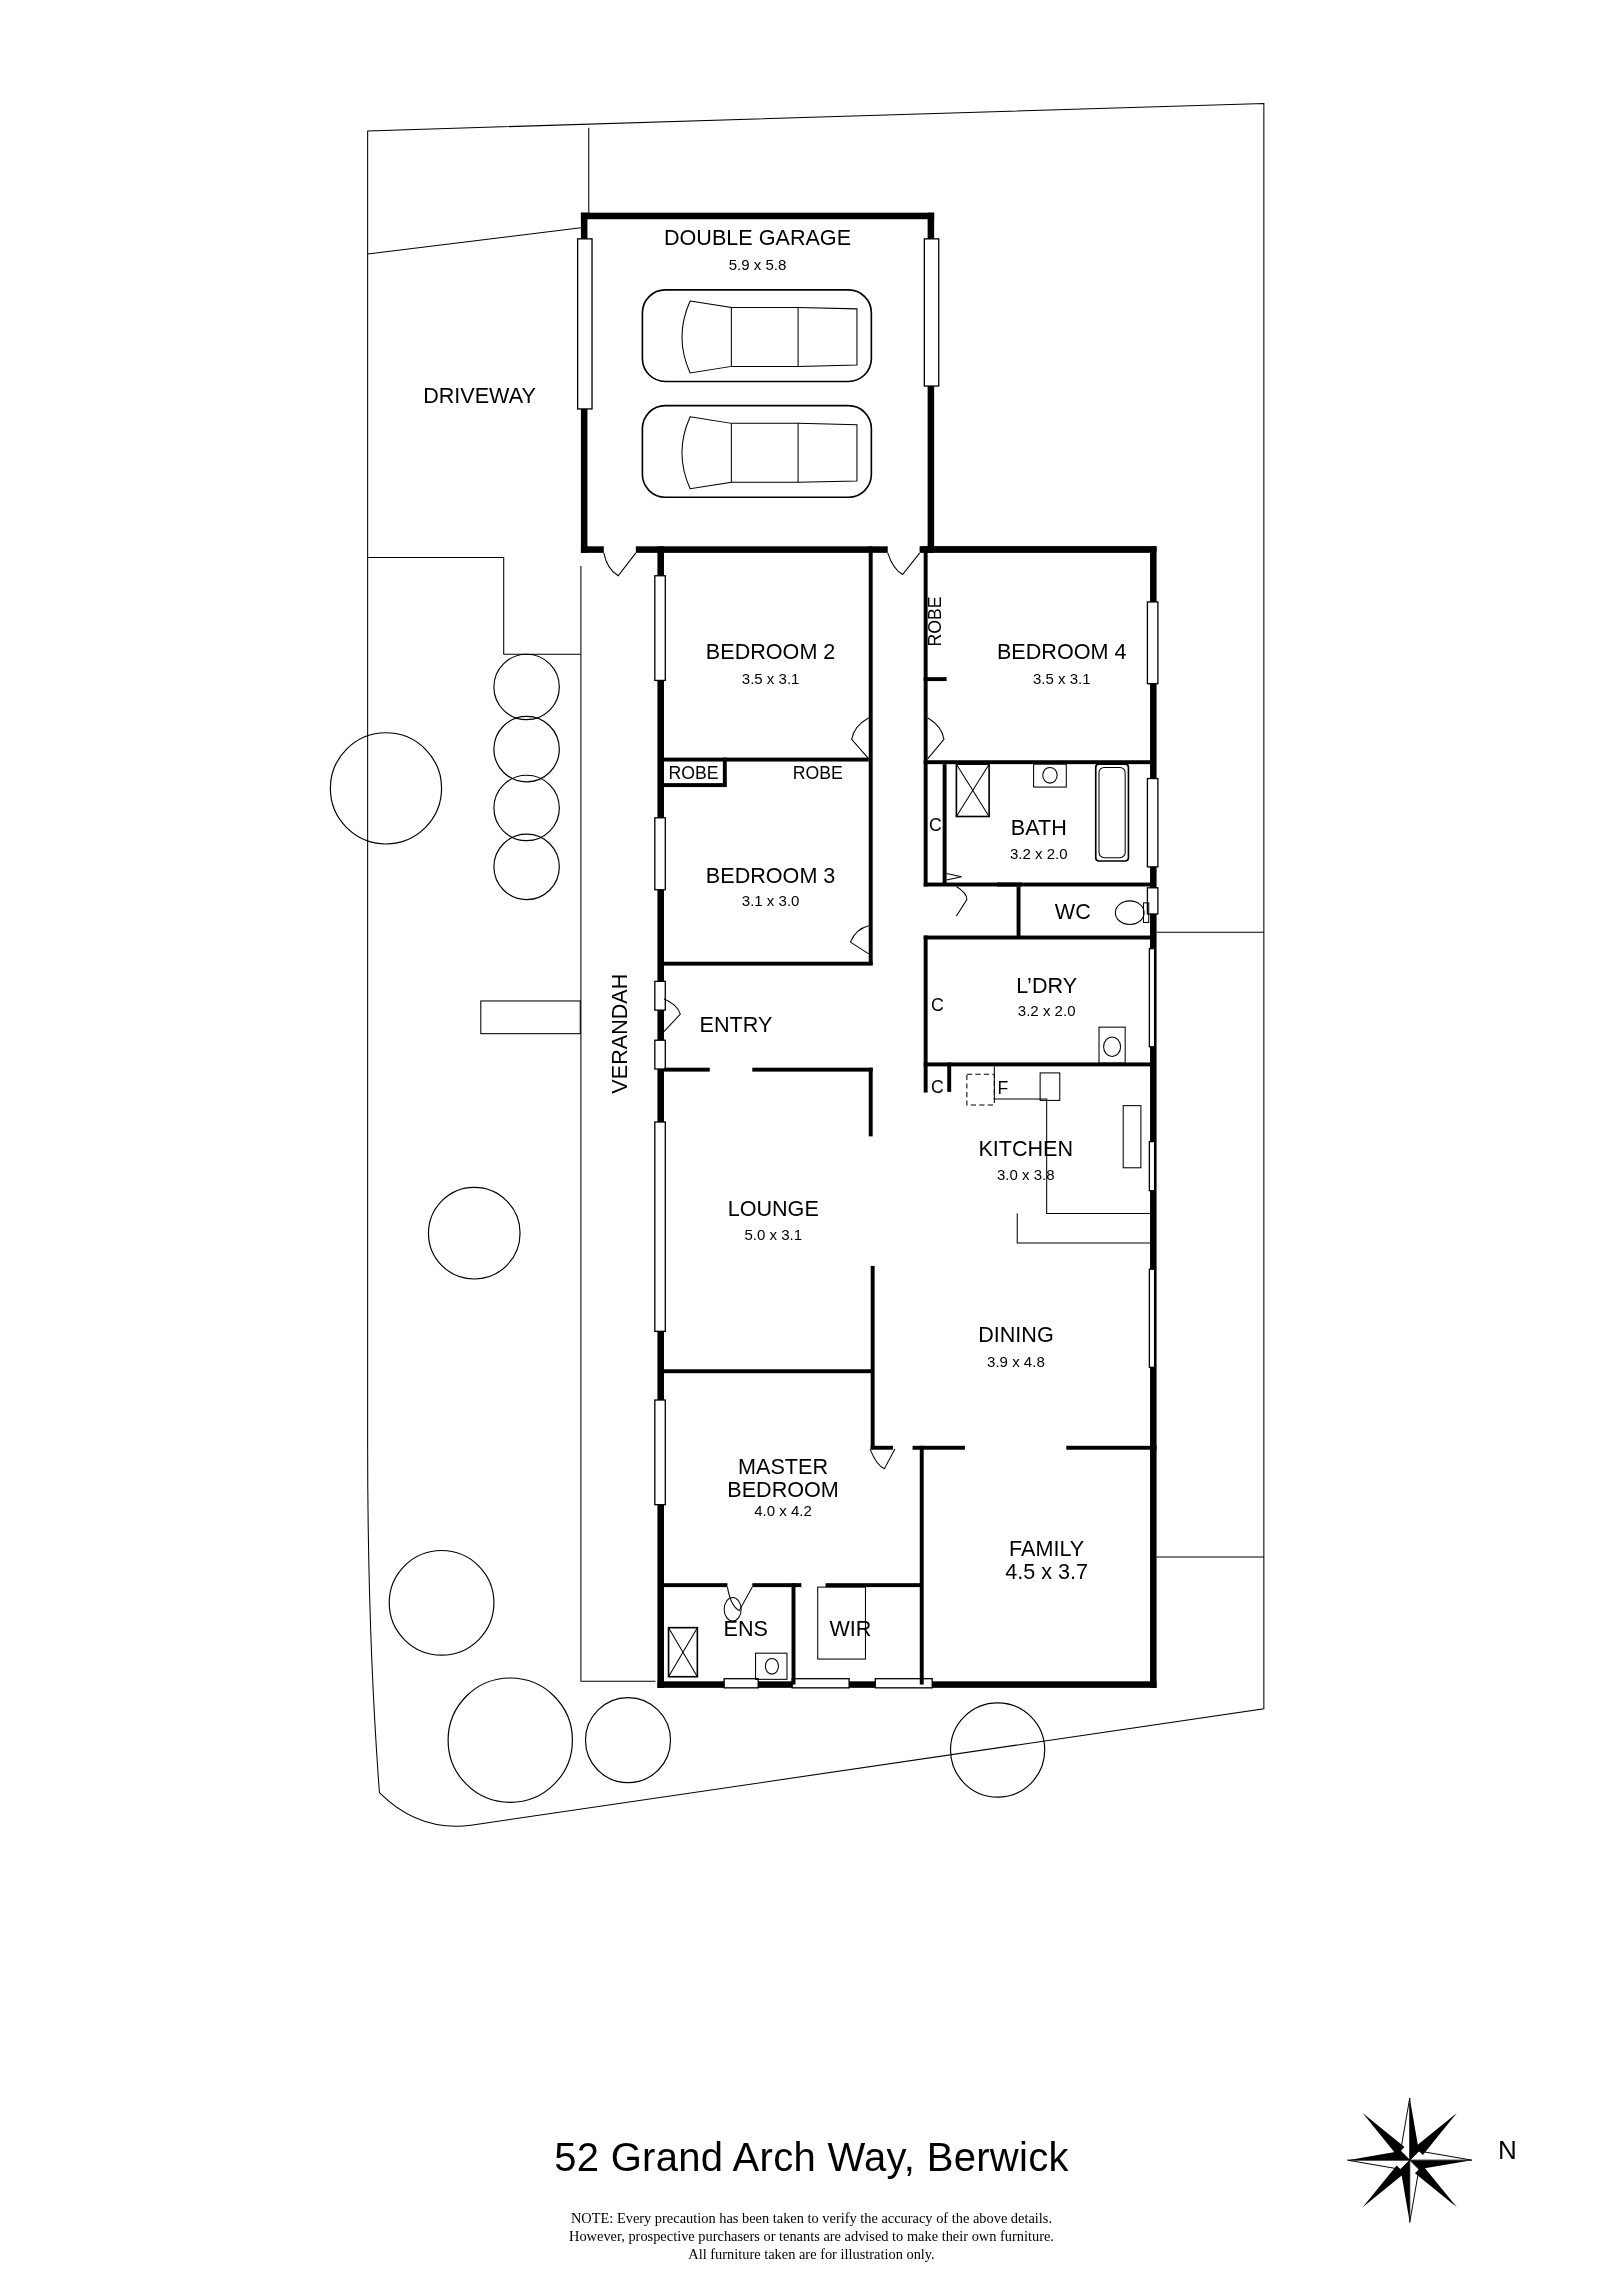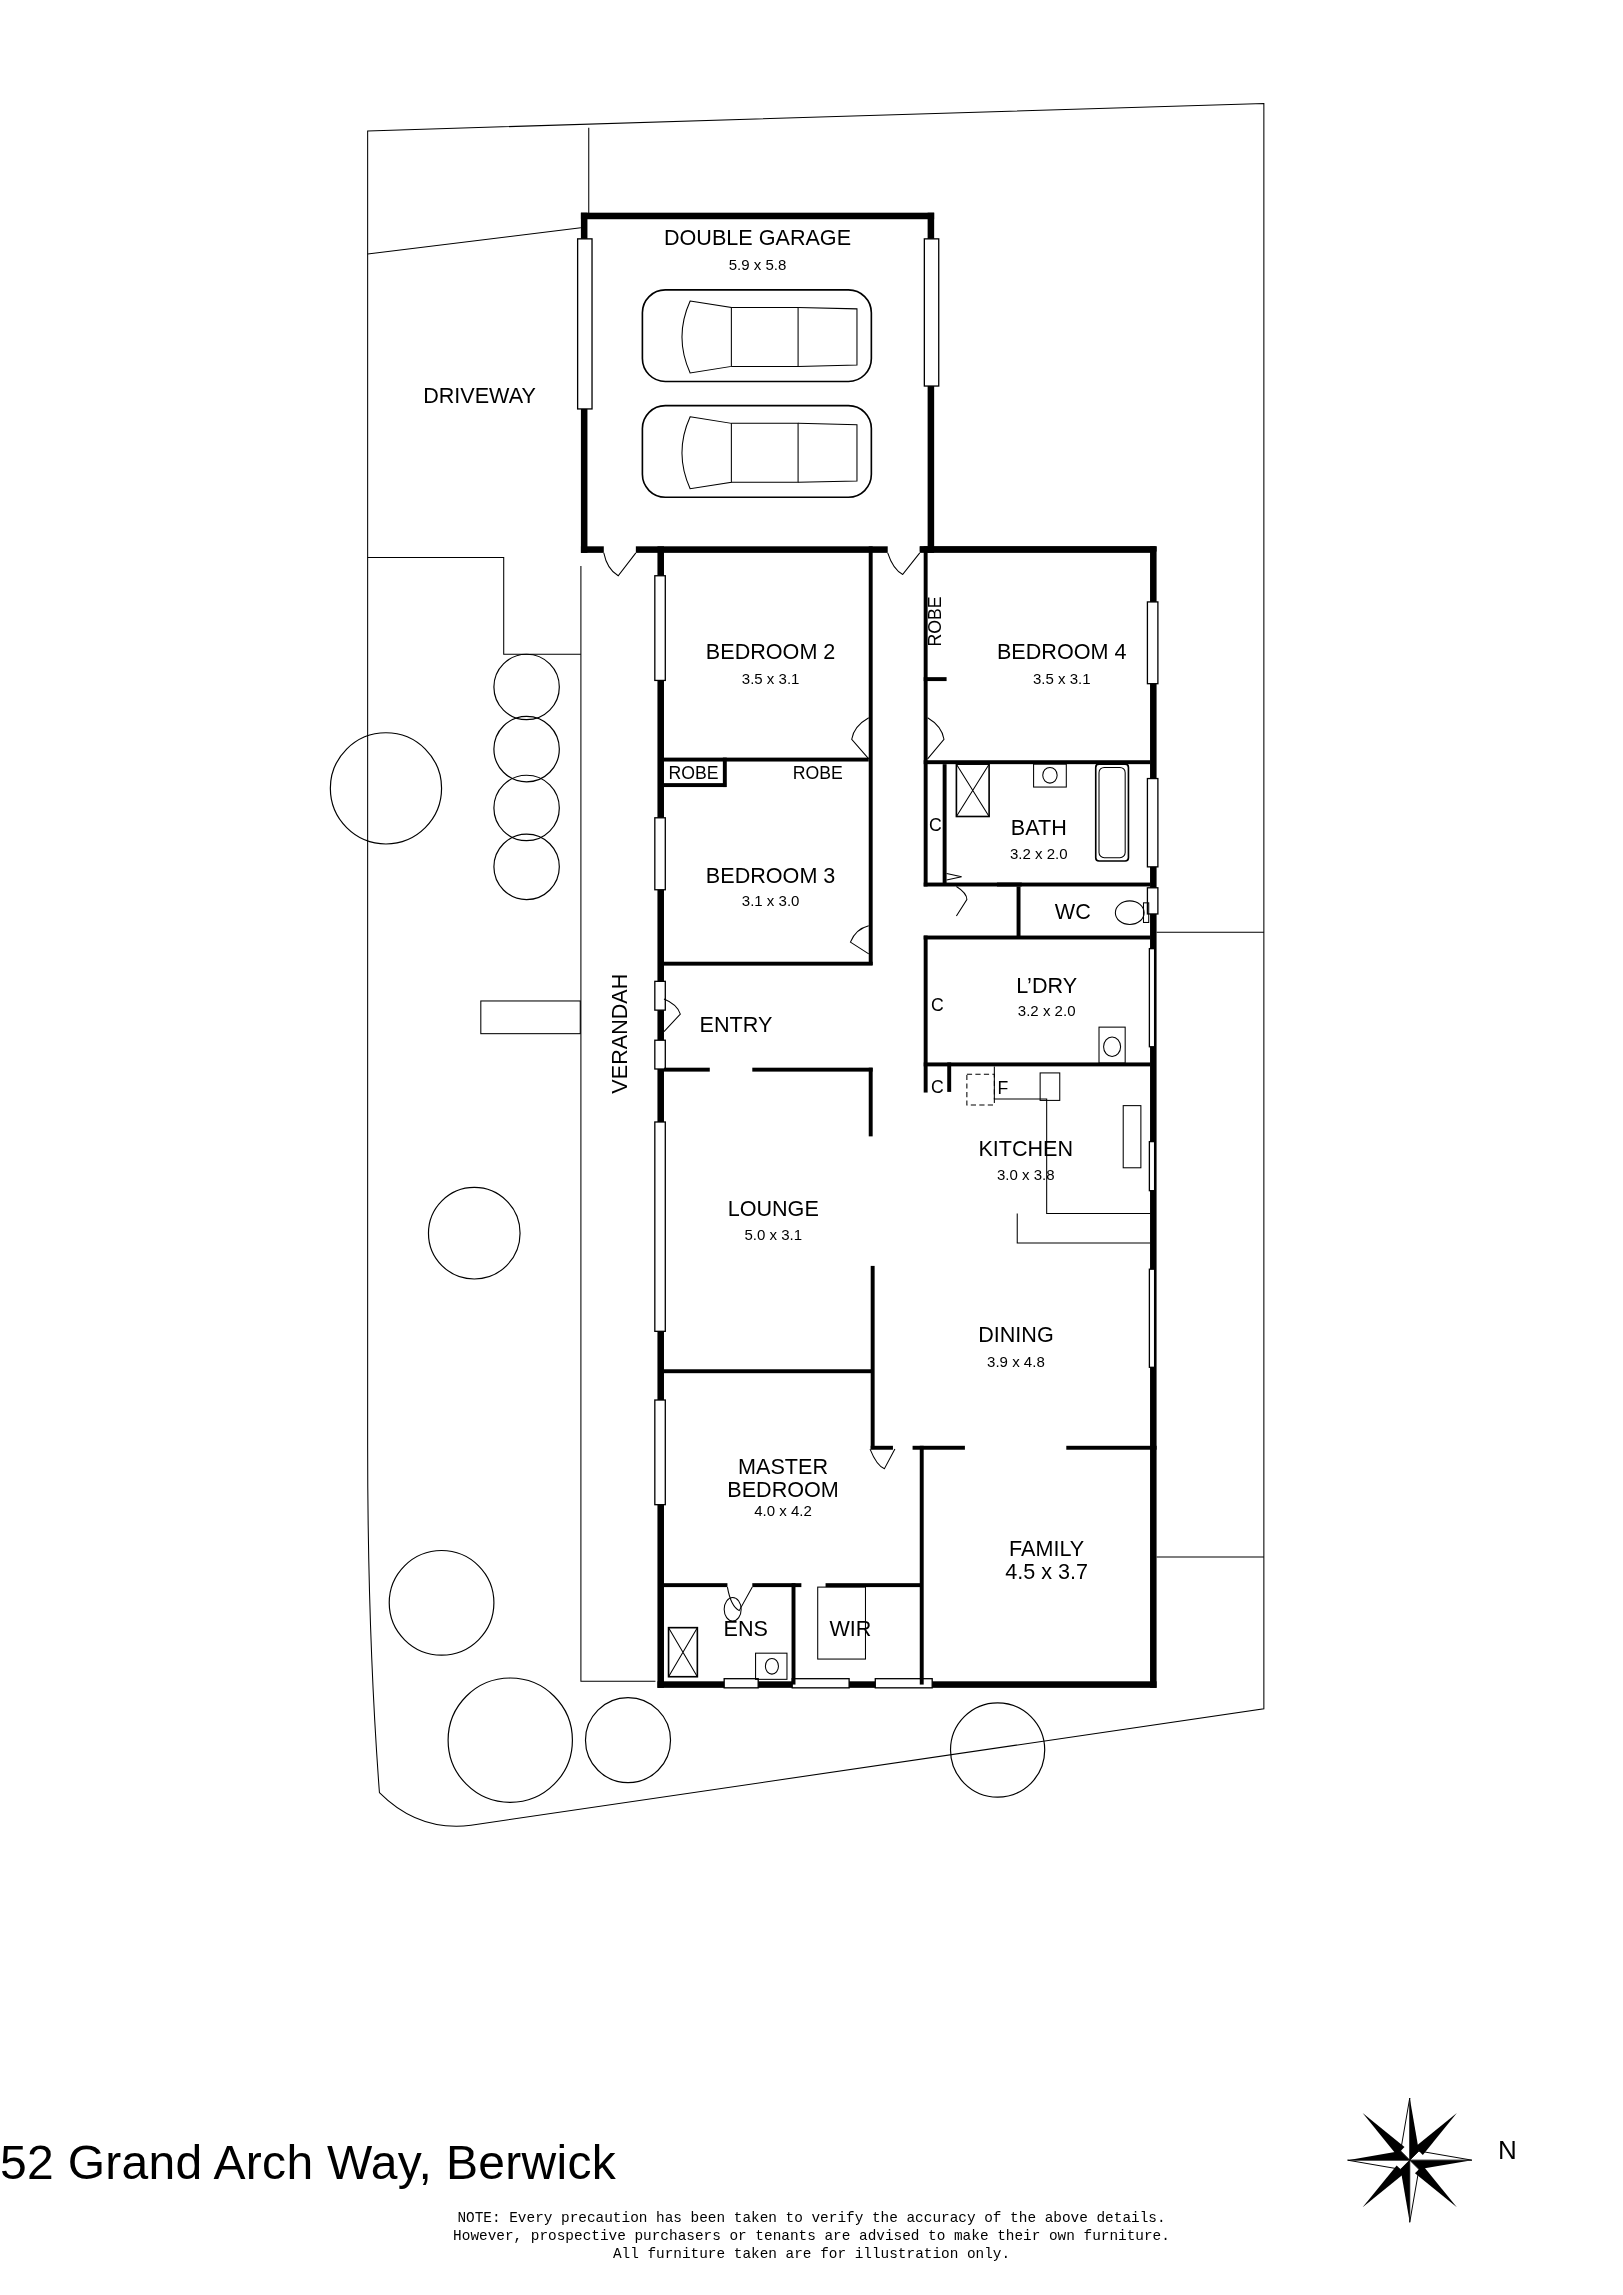"52 Grand Arch Way, Berwick" .title { font-size: 48px -> 40px; text-align: none -> center }
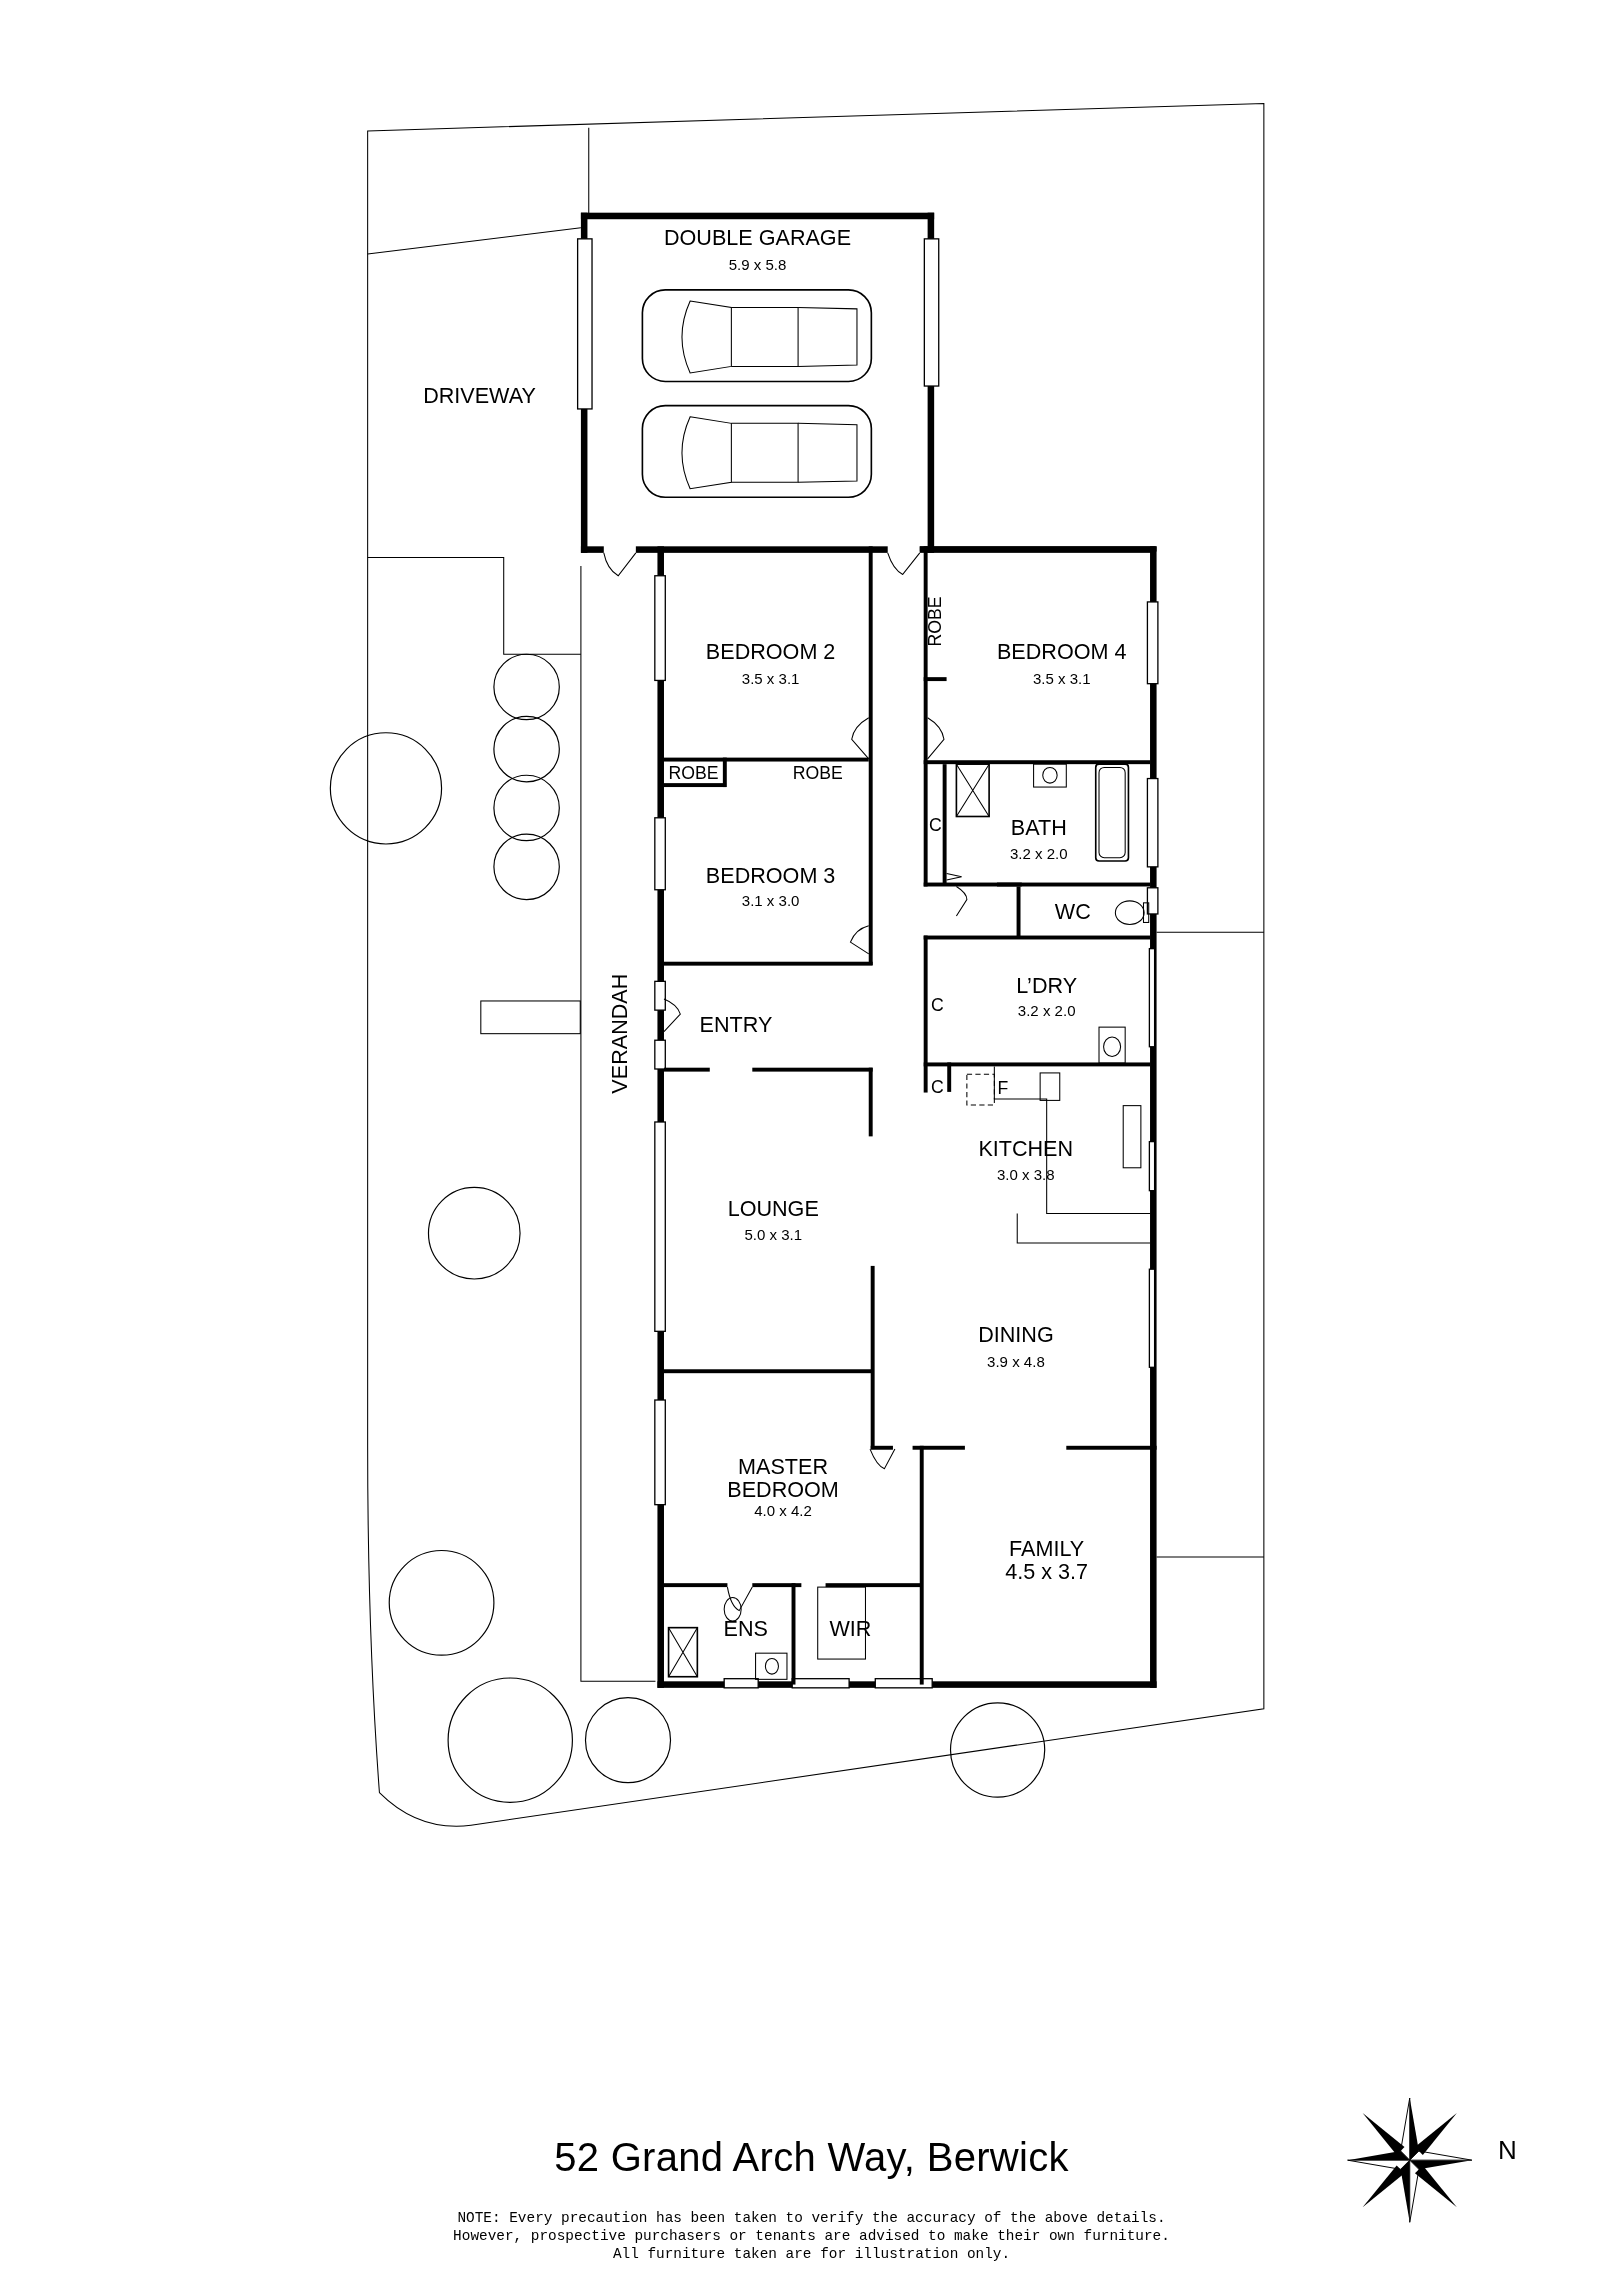"NOTE: Every precaution has been" .note { font-family: Liberation Mono, monospace -> Liberation Serif, serif }
